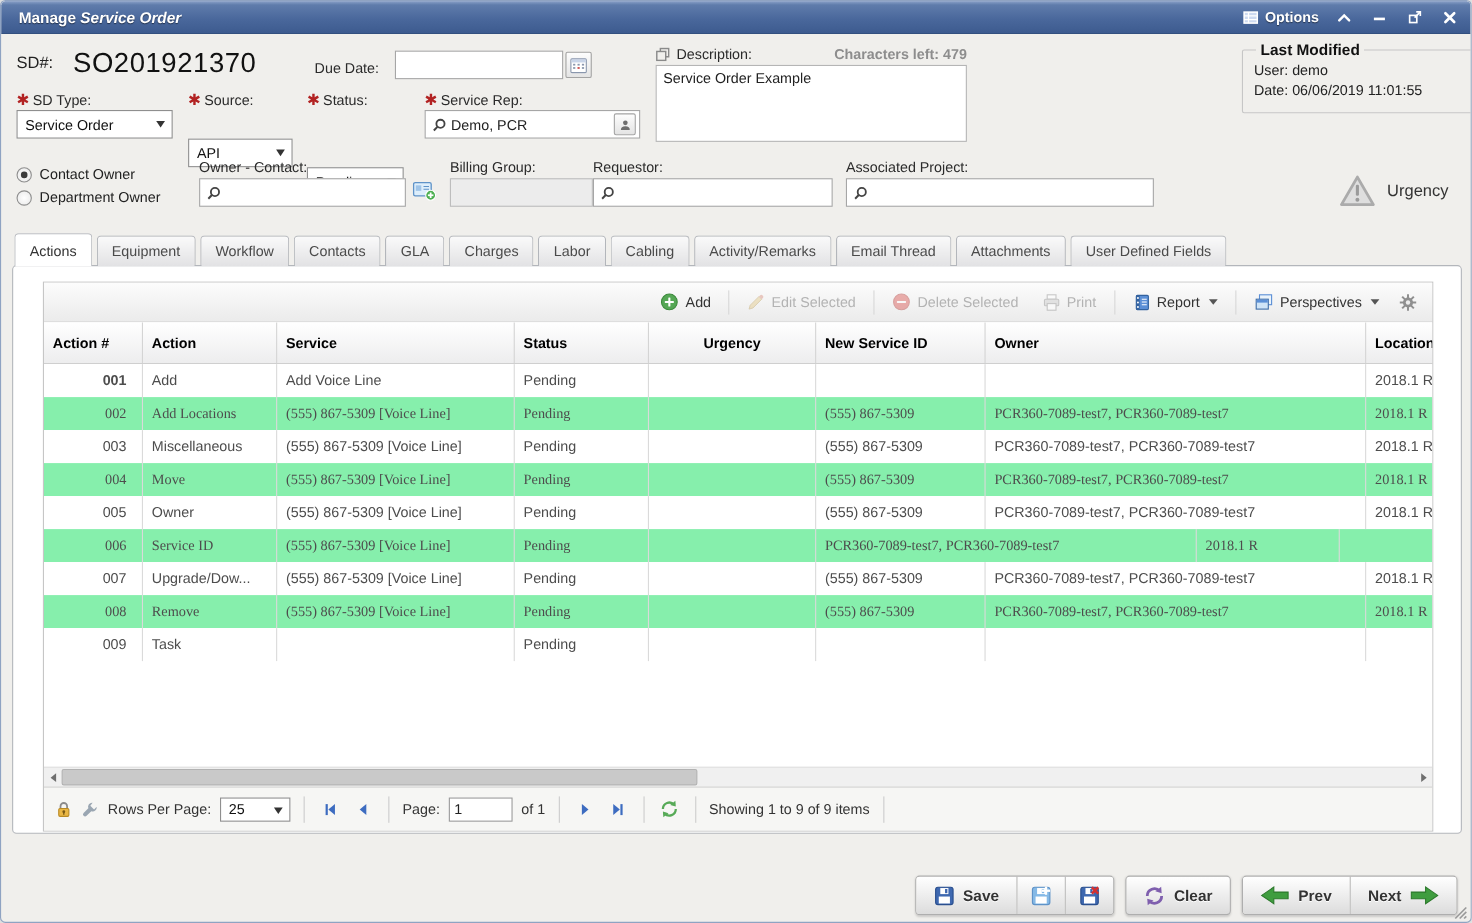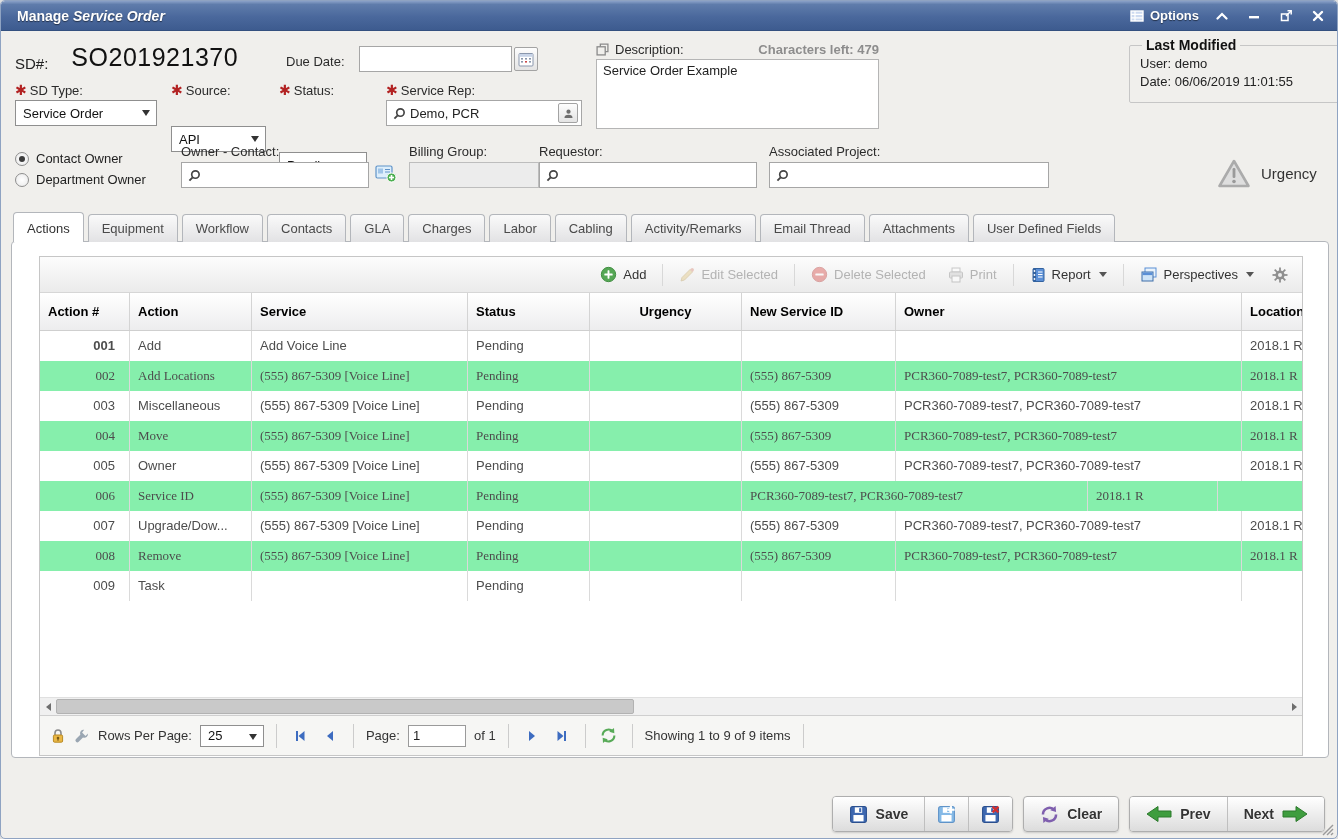"SD#:" .sd-block { align-items: flex-end -> center; gap: 3px -> 18px }
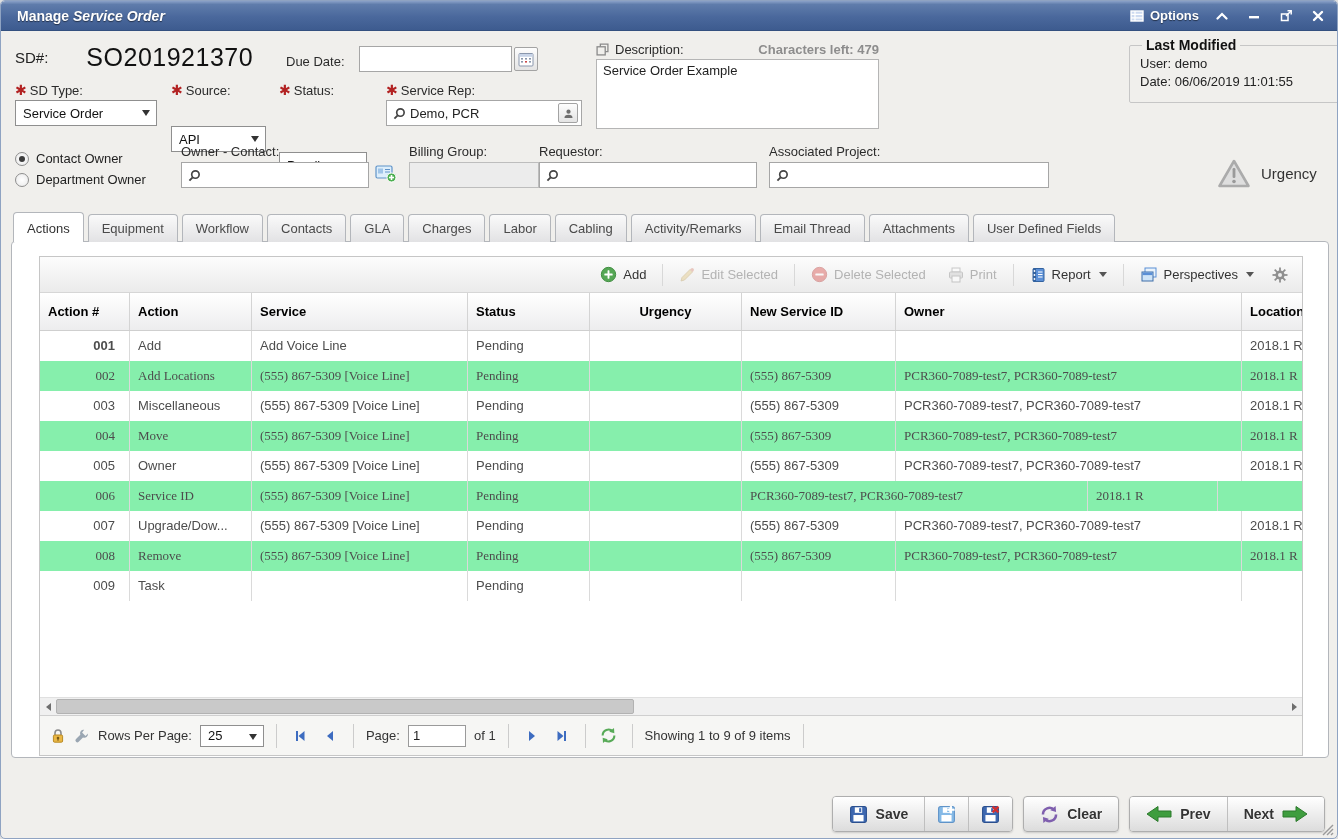"SO201921370" .sd-number { margin-left: 20px -> none }
